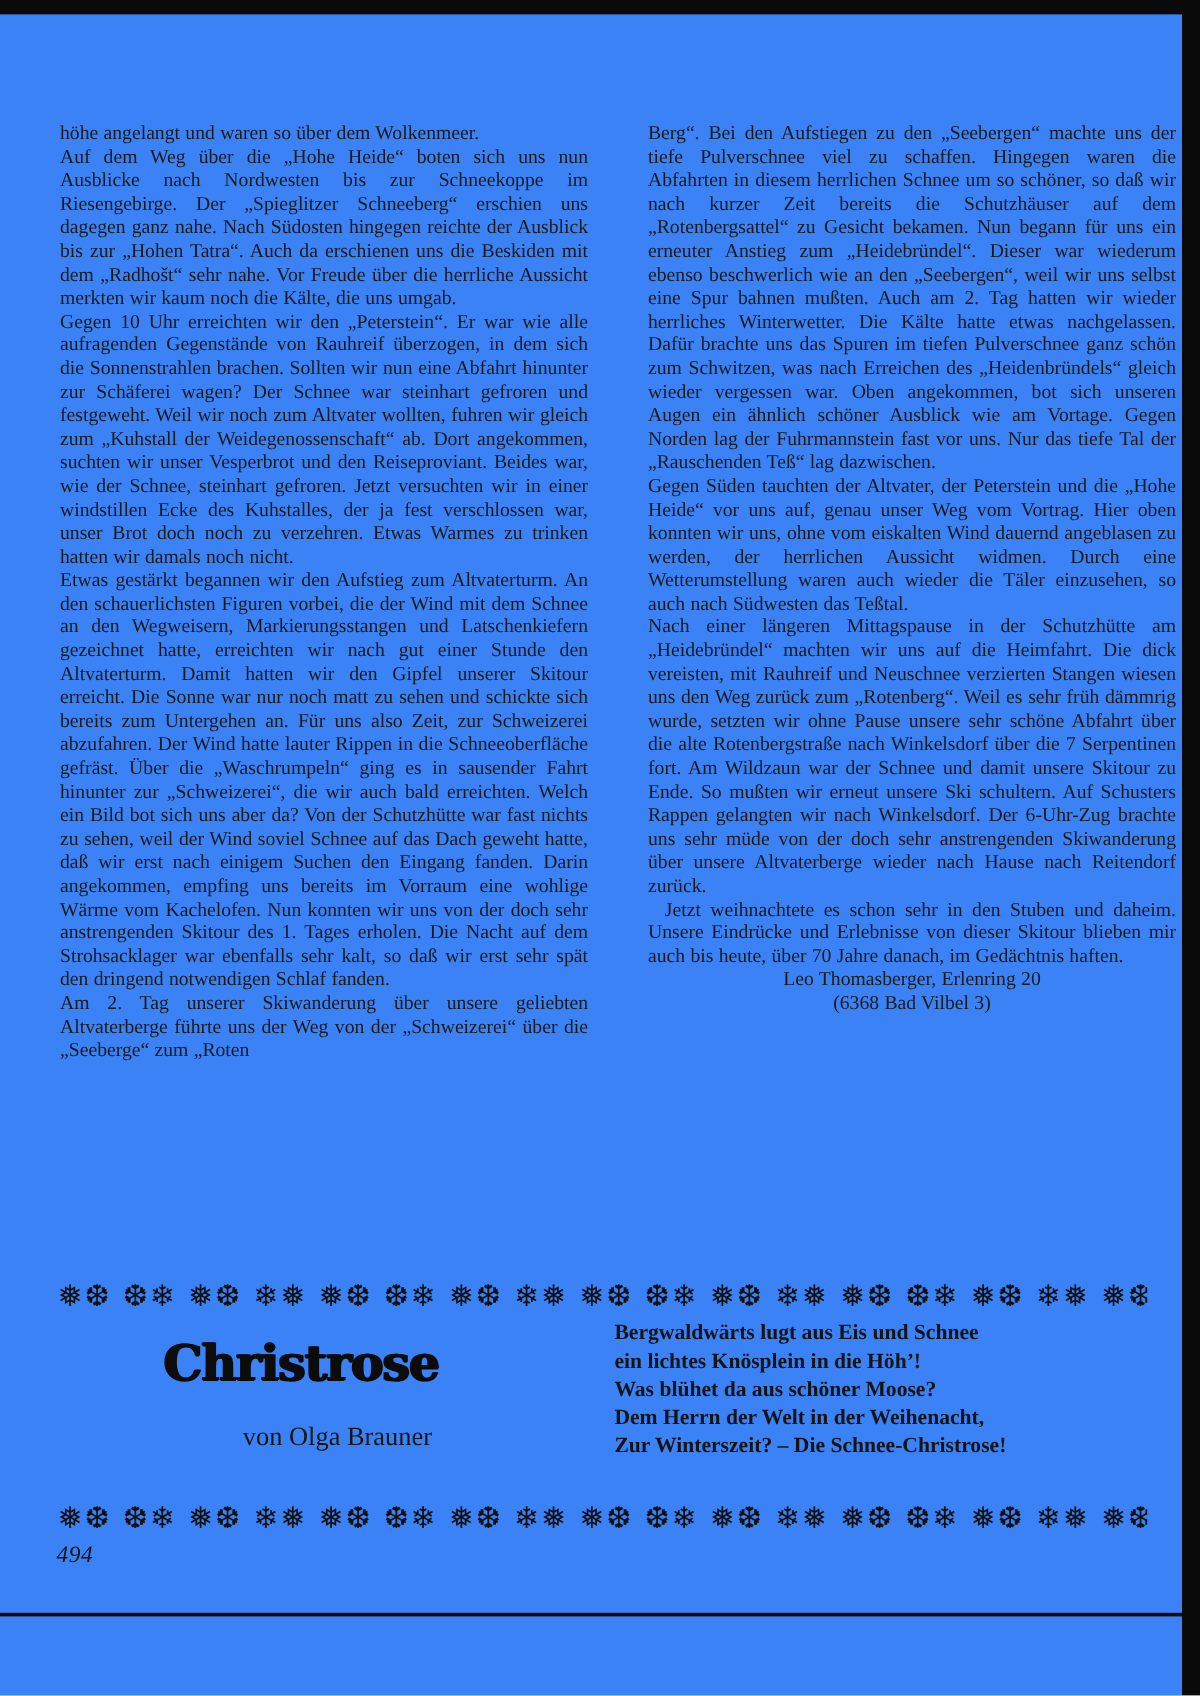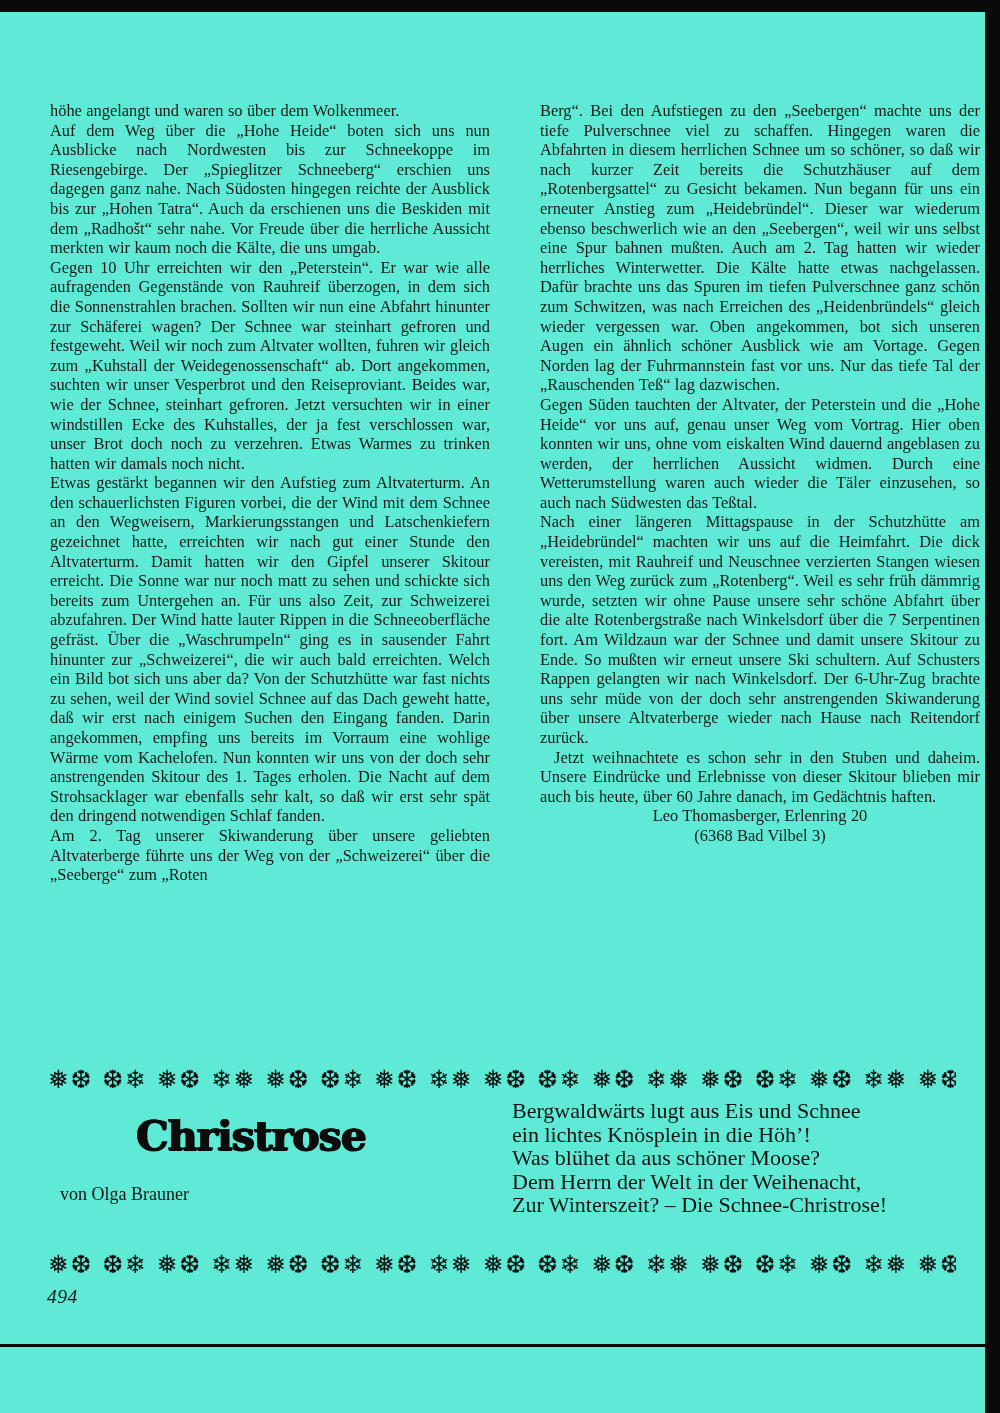"höhe angelangt und waren so" .page { background: #5eead4 -> #3b82f6 }
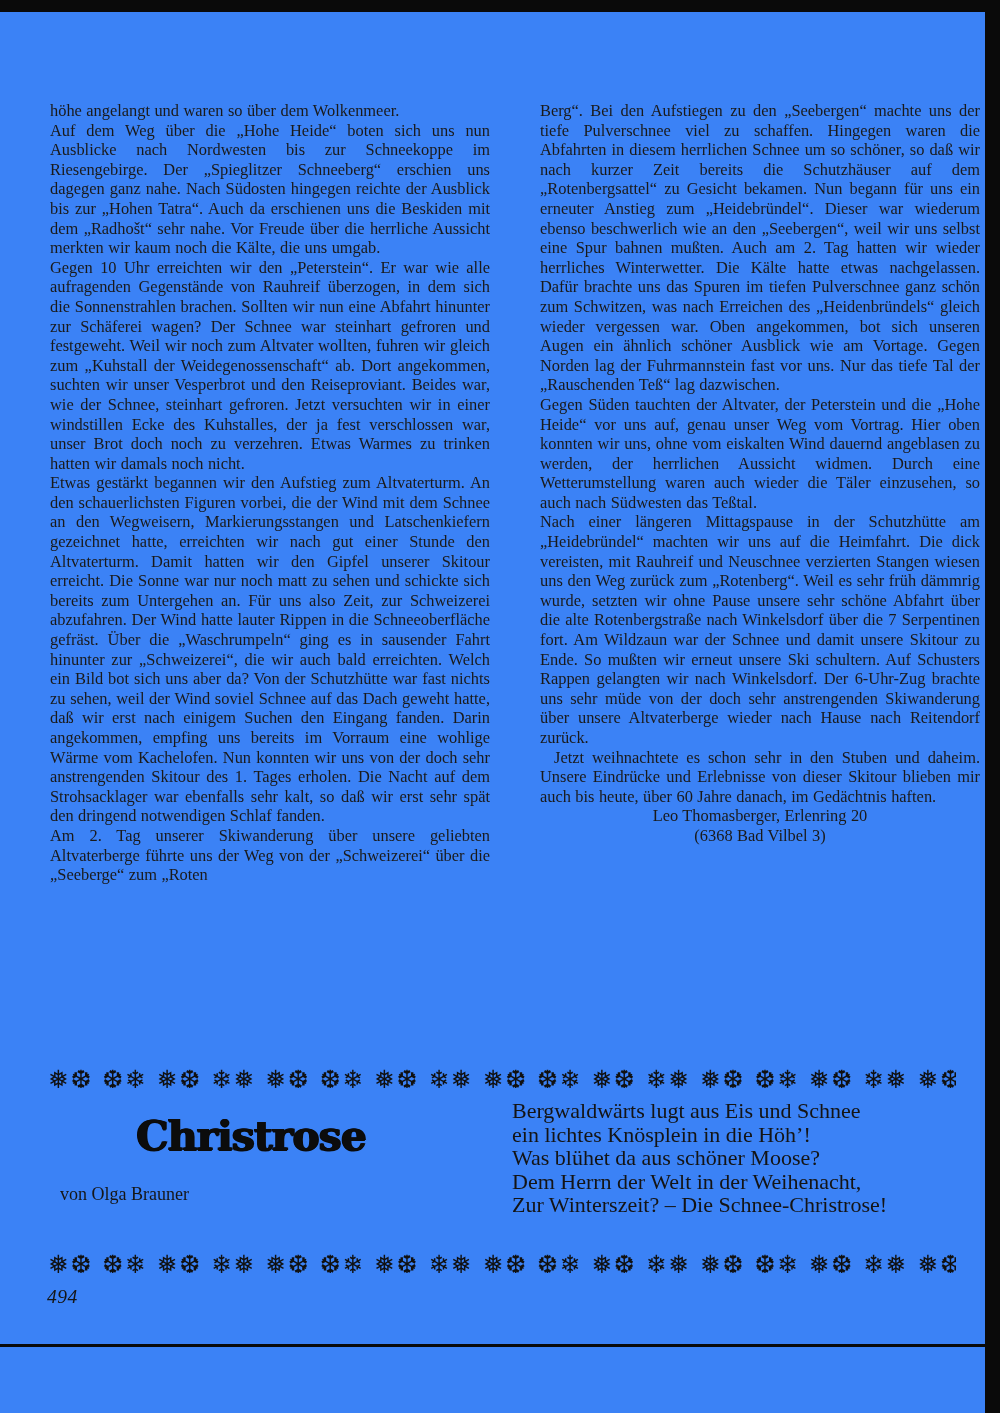"Jetzt weihnachtete es schon sehr" p.indent { text: 60 -> 70 }
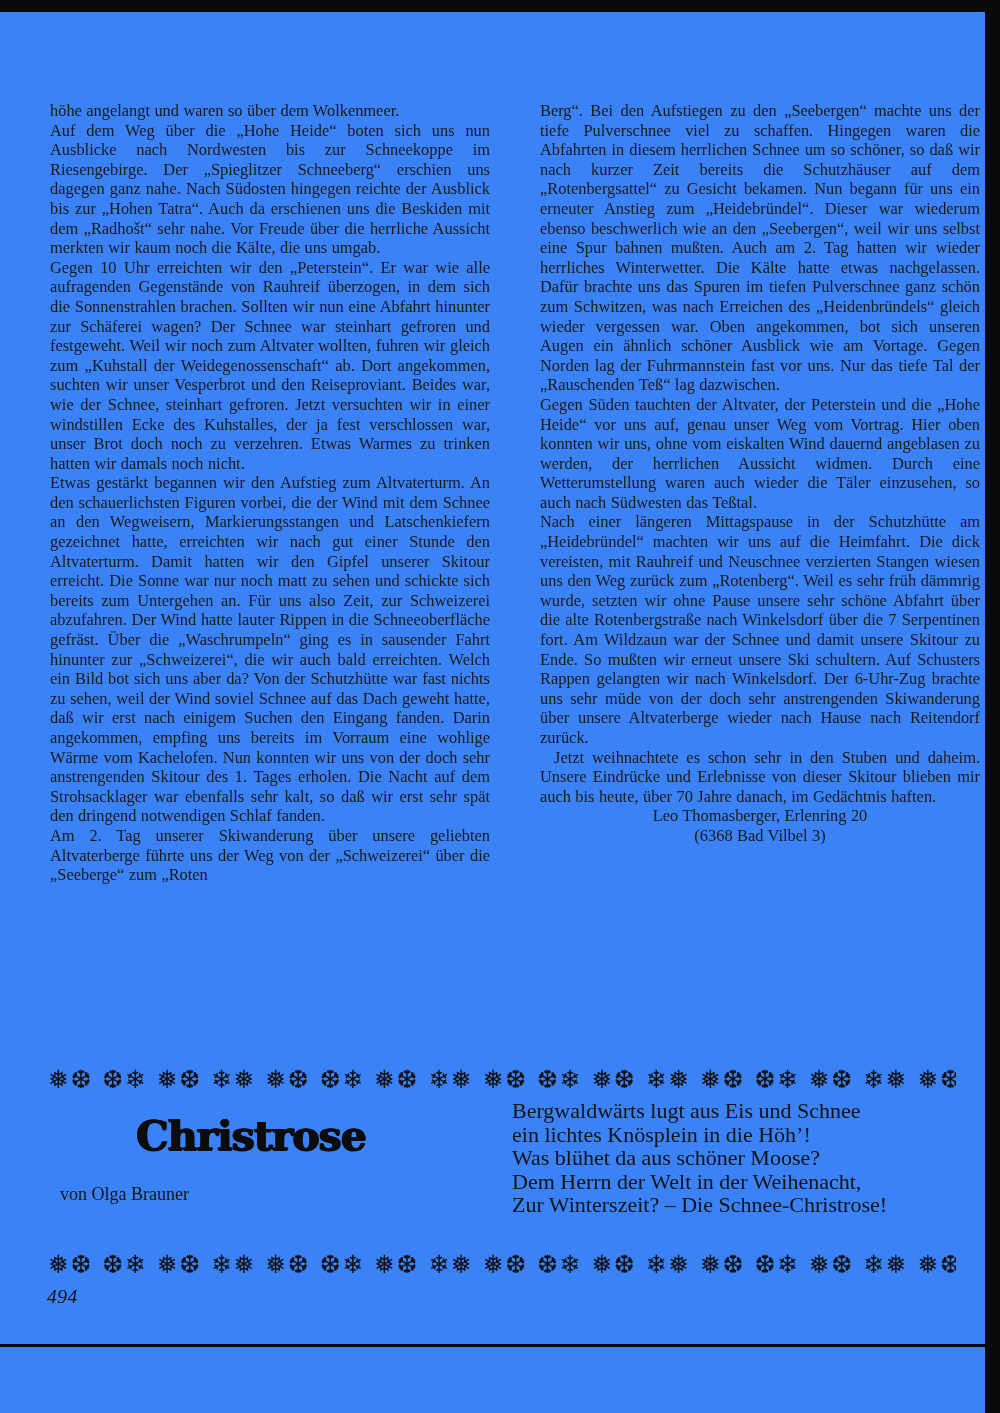"Bergwaldwärts lugt aus Eis und" .poem-text { font-size: 22px -> 18px; font-weight: normal -> bold }
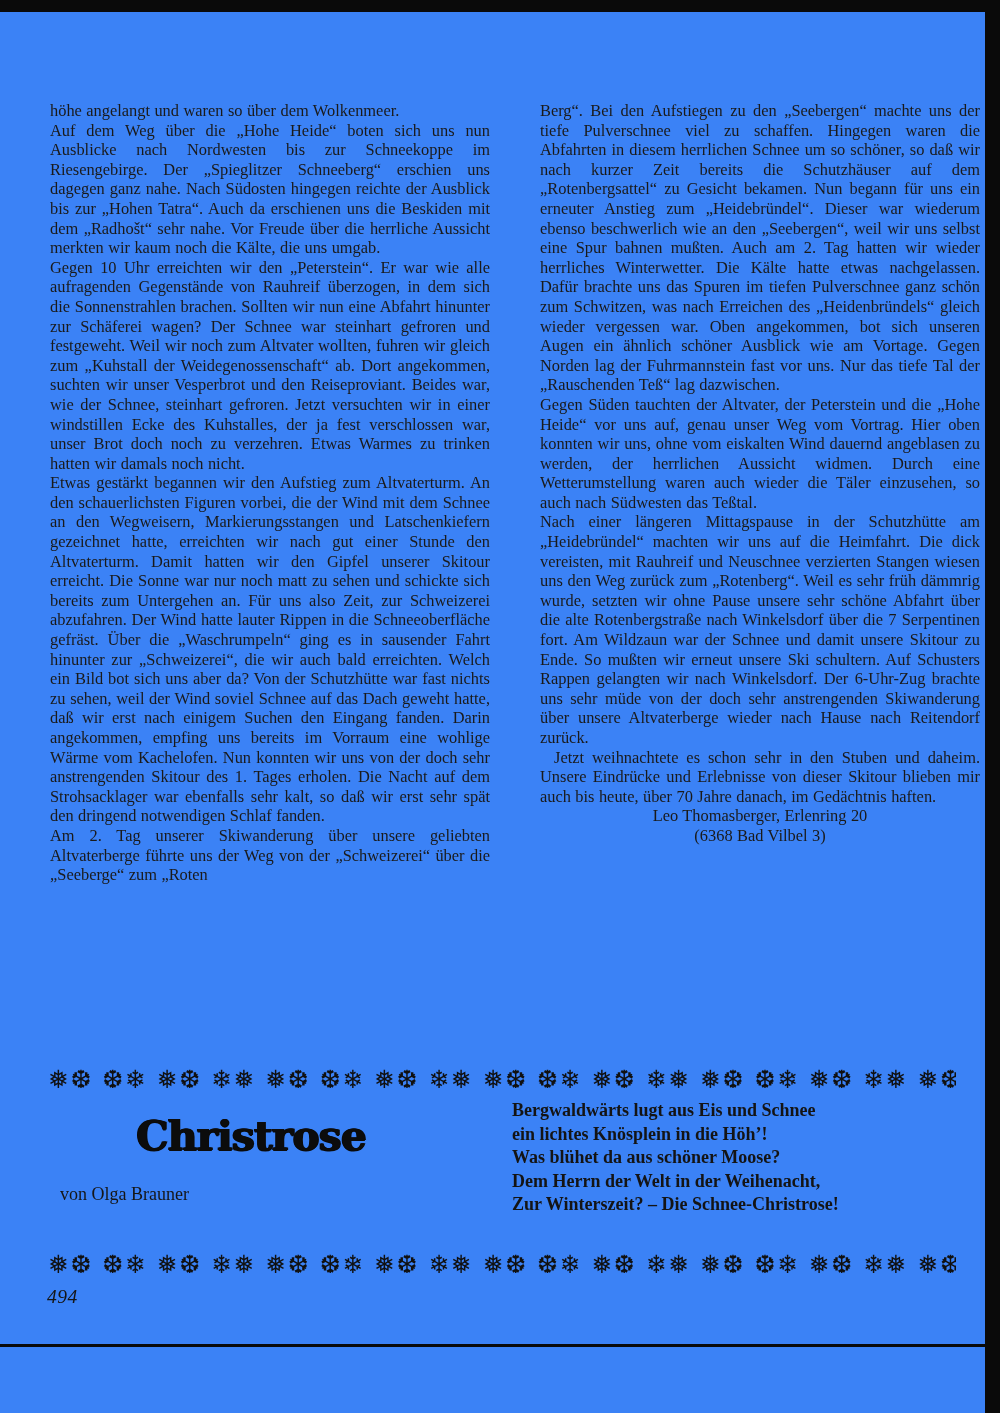"von Olga Brauner" .poem-author { font-size: 18px -> 22px; text-align: left -> right }
